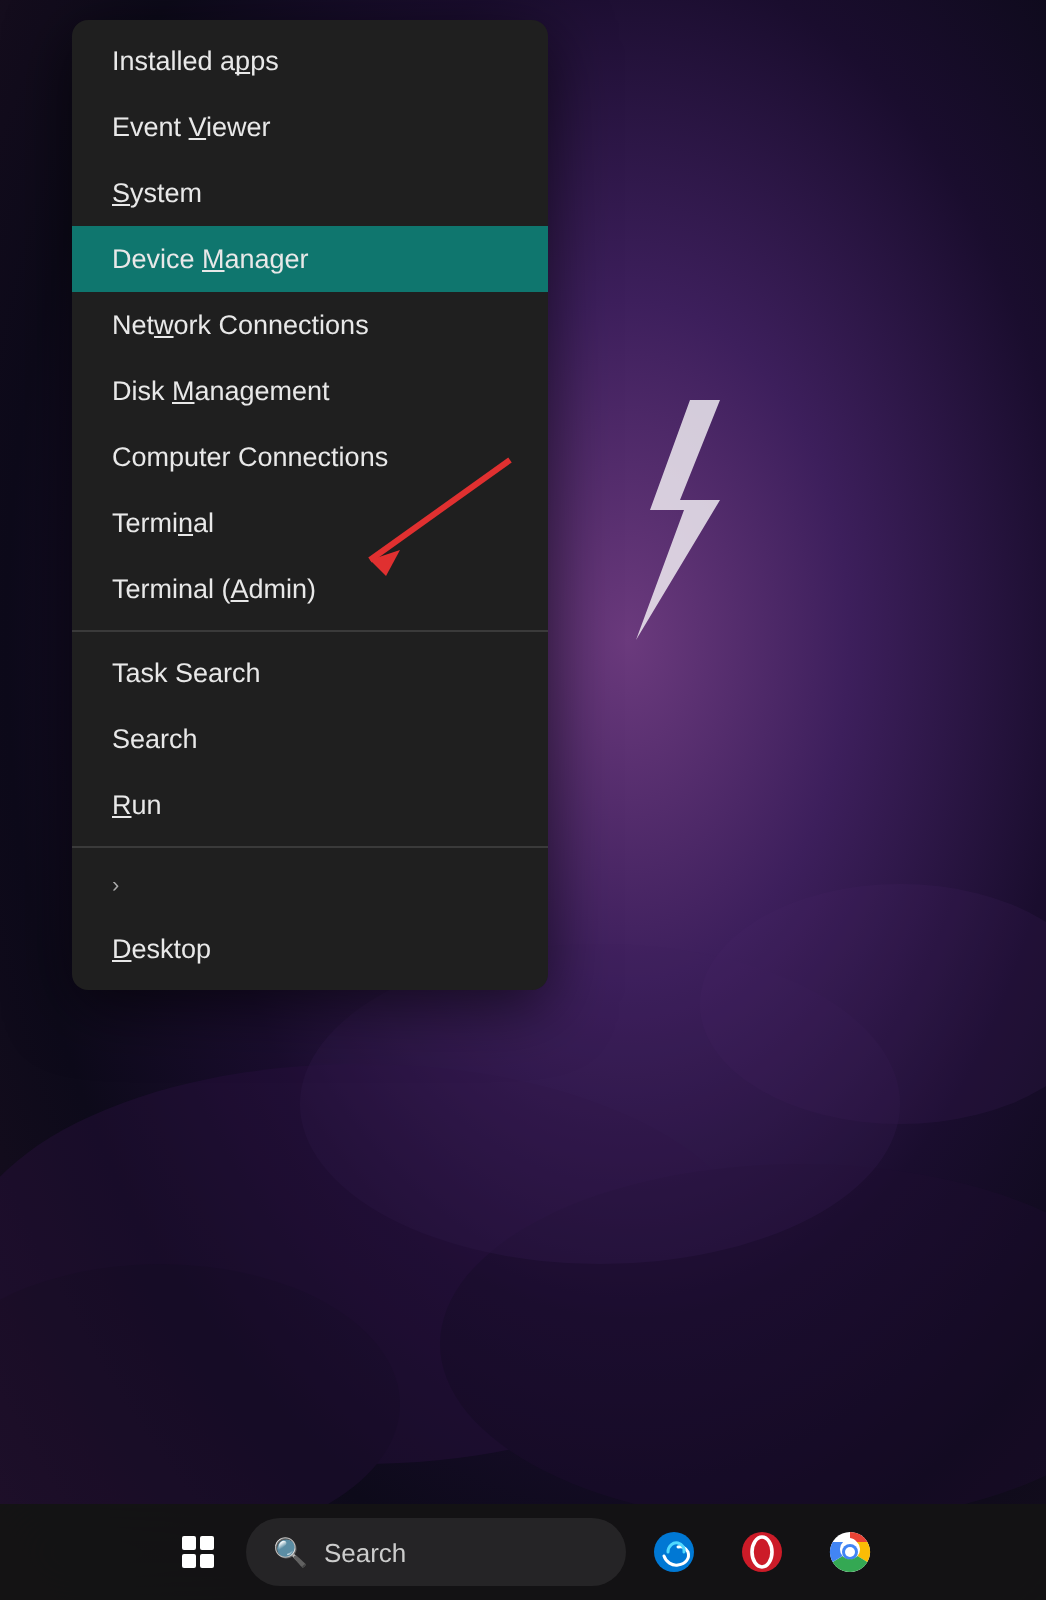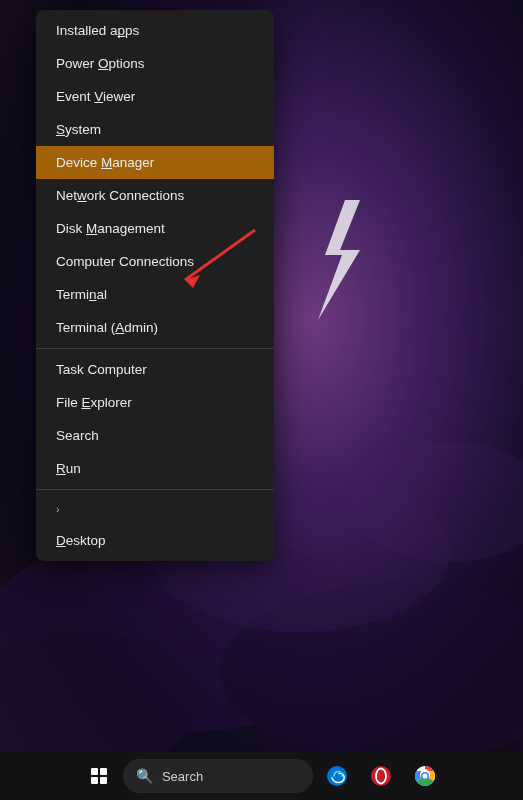"Power Options" div.menu-item { html: <div> <span>Power <span>O</span>ptions</span> </div> -> none }
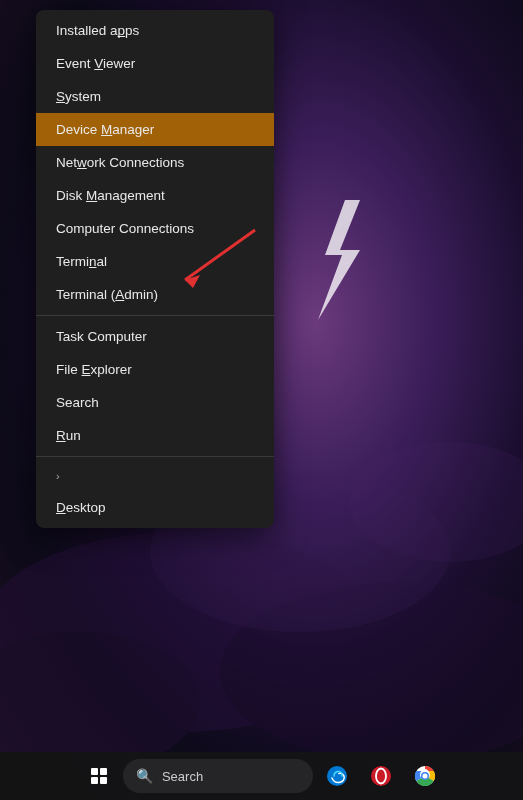"Device Manager" .menu-item.highlighted { background: #a16207 -> #0f766e }
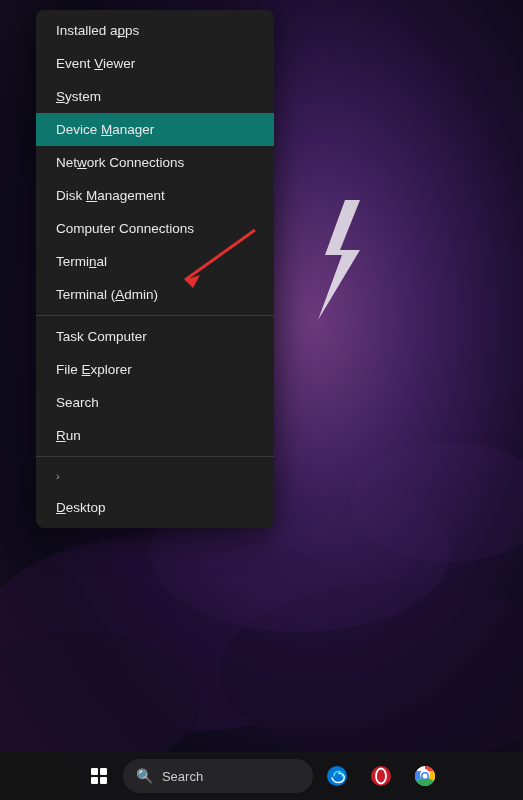"Task Computer" span { text: Computer -> Search }
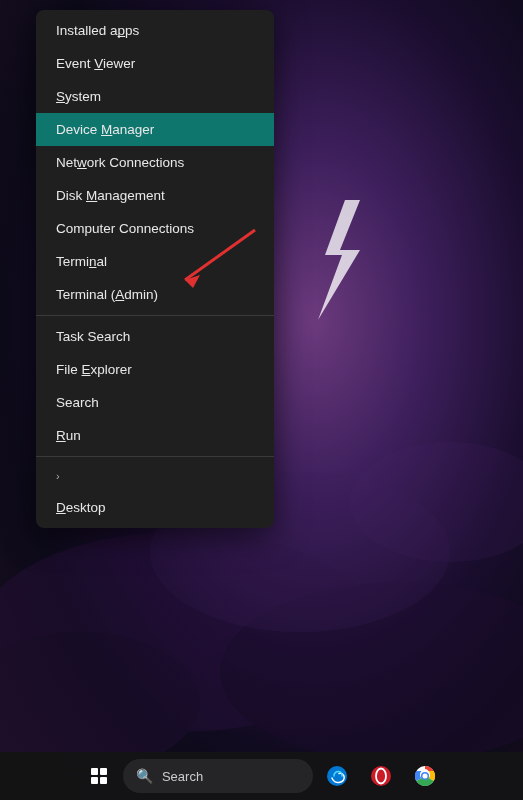"File Explorer" div.menu-item { html: <div> <span>File <span>E</span>xplorer</span> </div> -> none }
